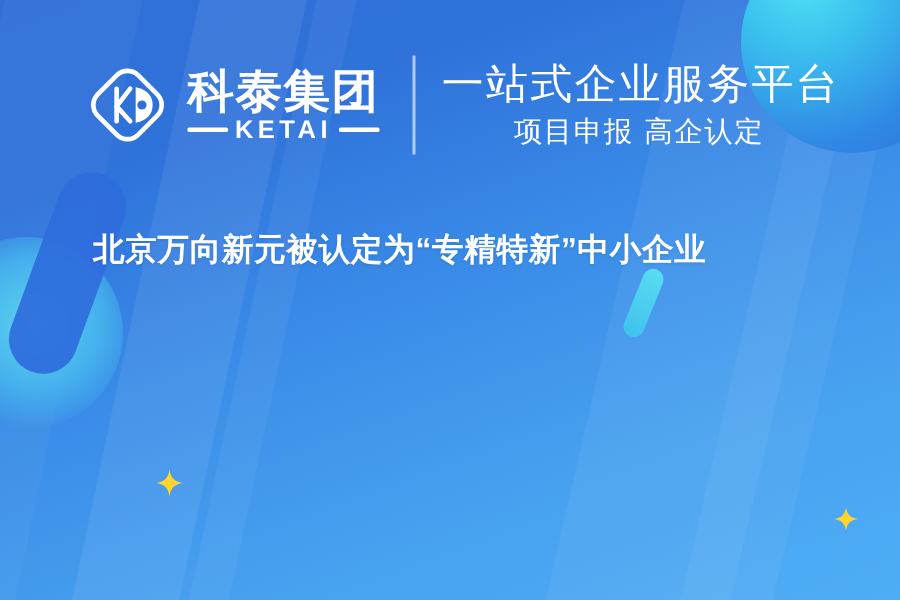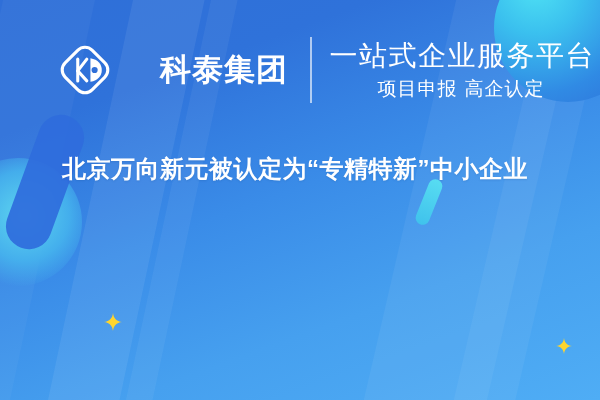"科泰集团" .logo-words { margin-left: 35px -> none }
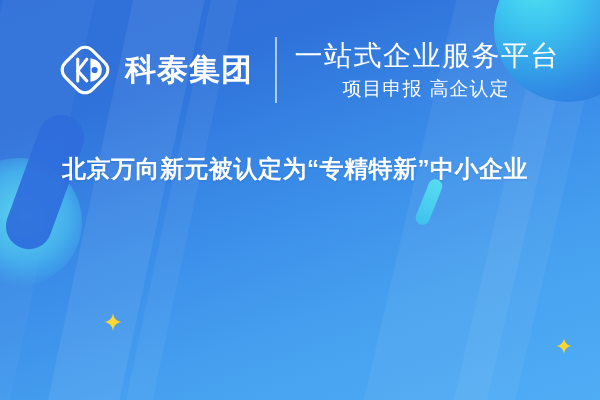"KETAI" div.logo-en-row { html: none -> <div> <span></span> <span>KETAI</span> <span></span> </div> }
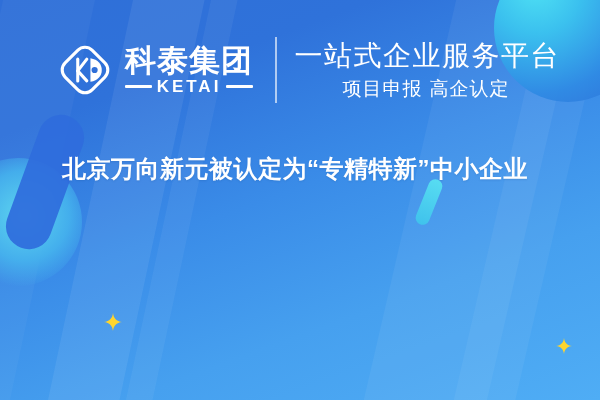"北京万向新元被认定为“专精特新”中小企业" .headline { font-size: 24px -> 21px }
